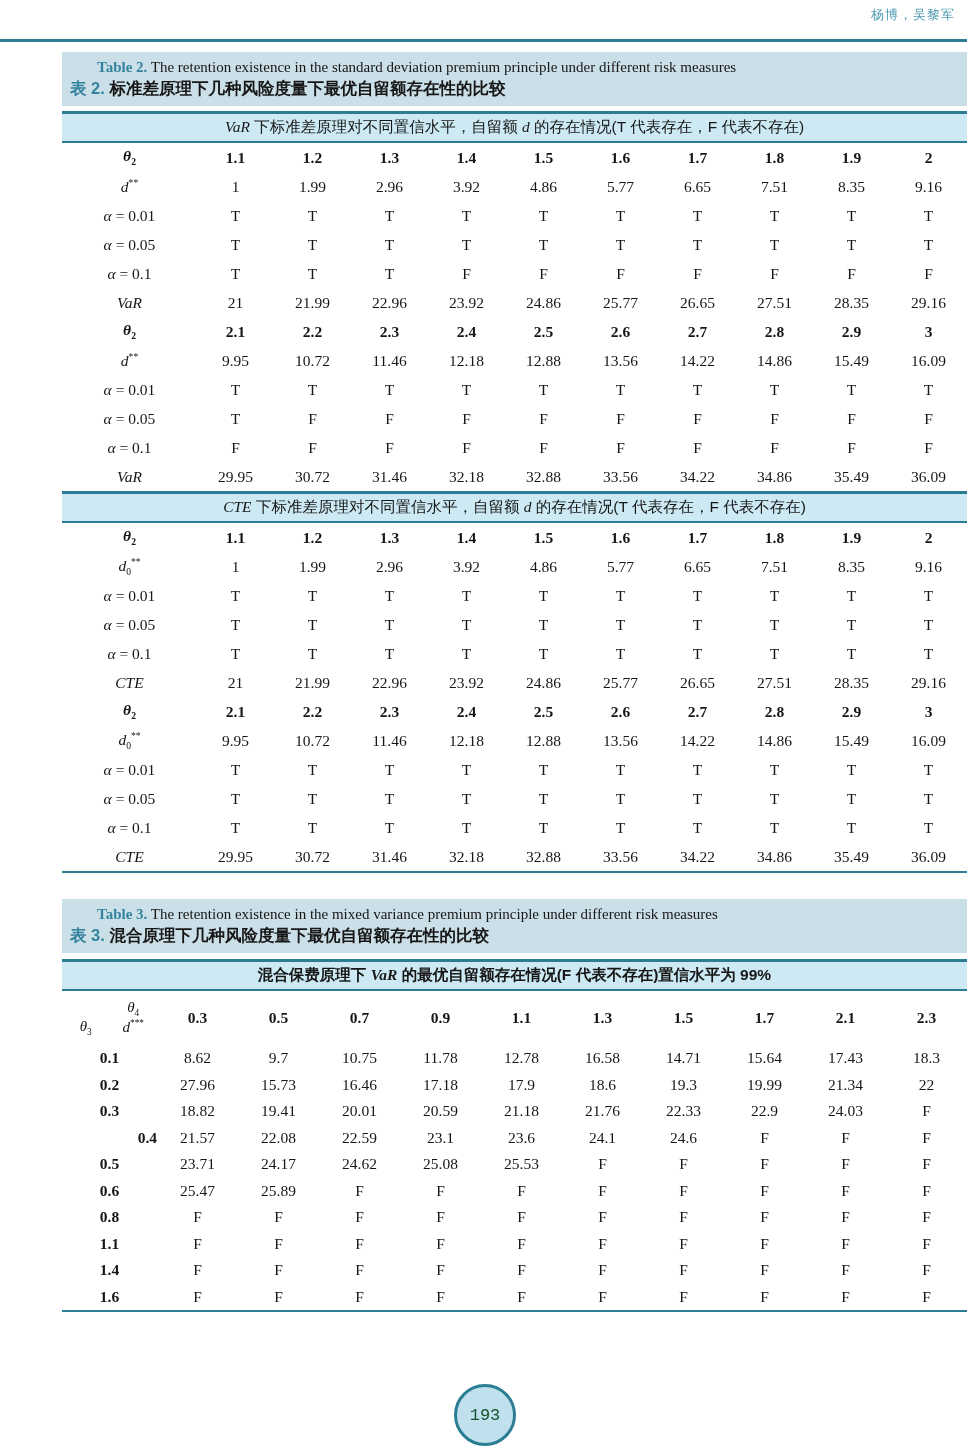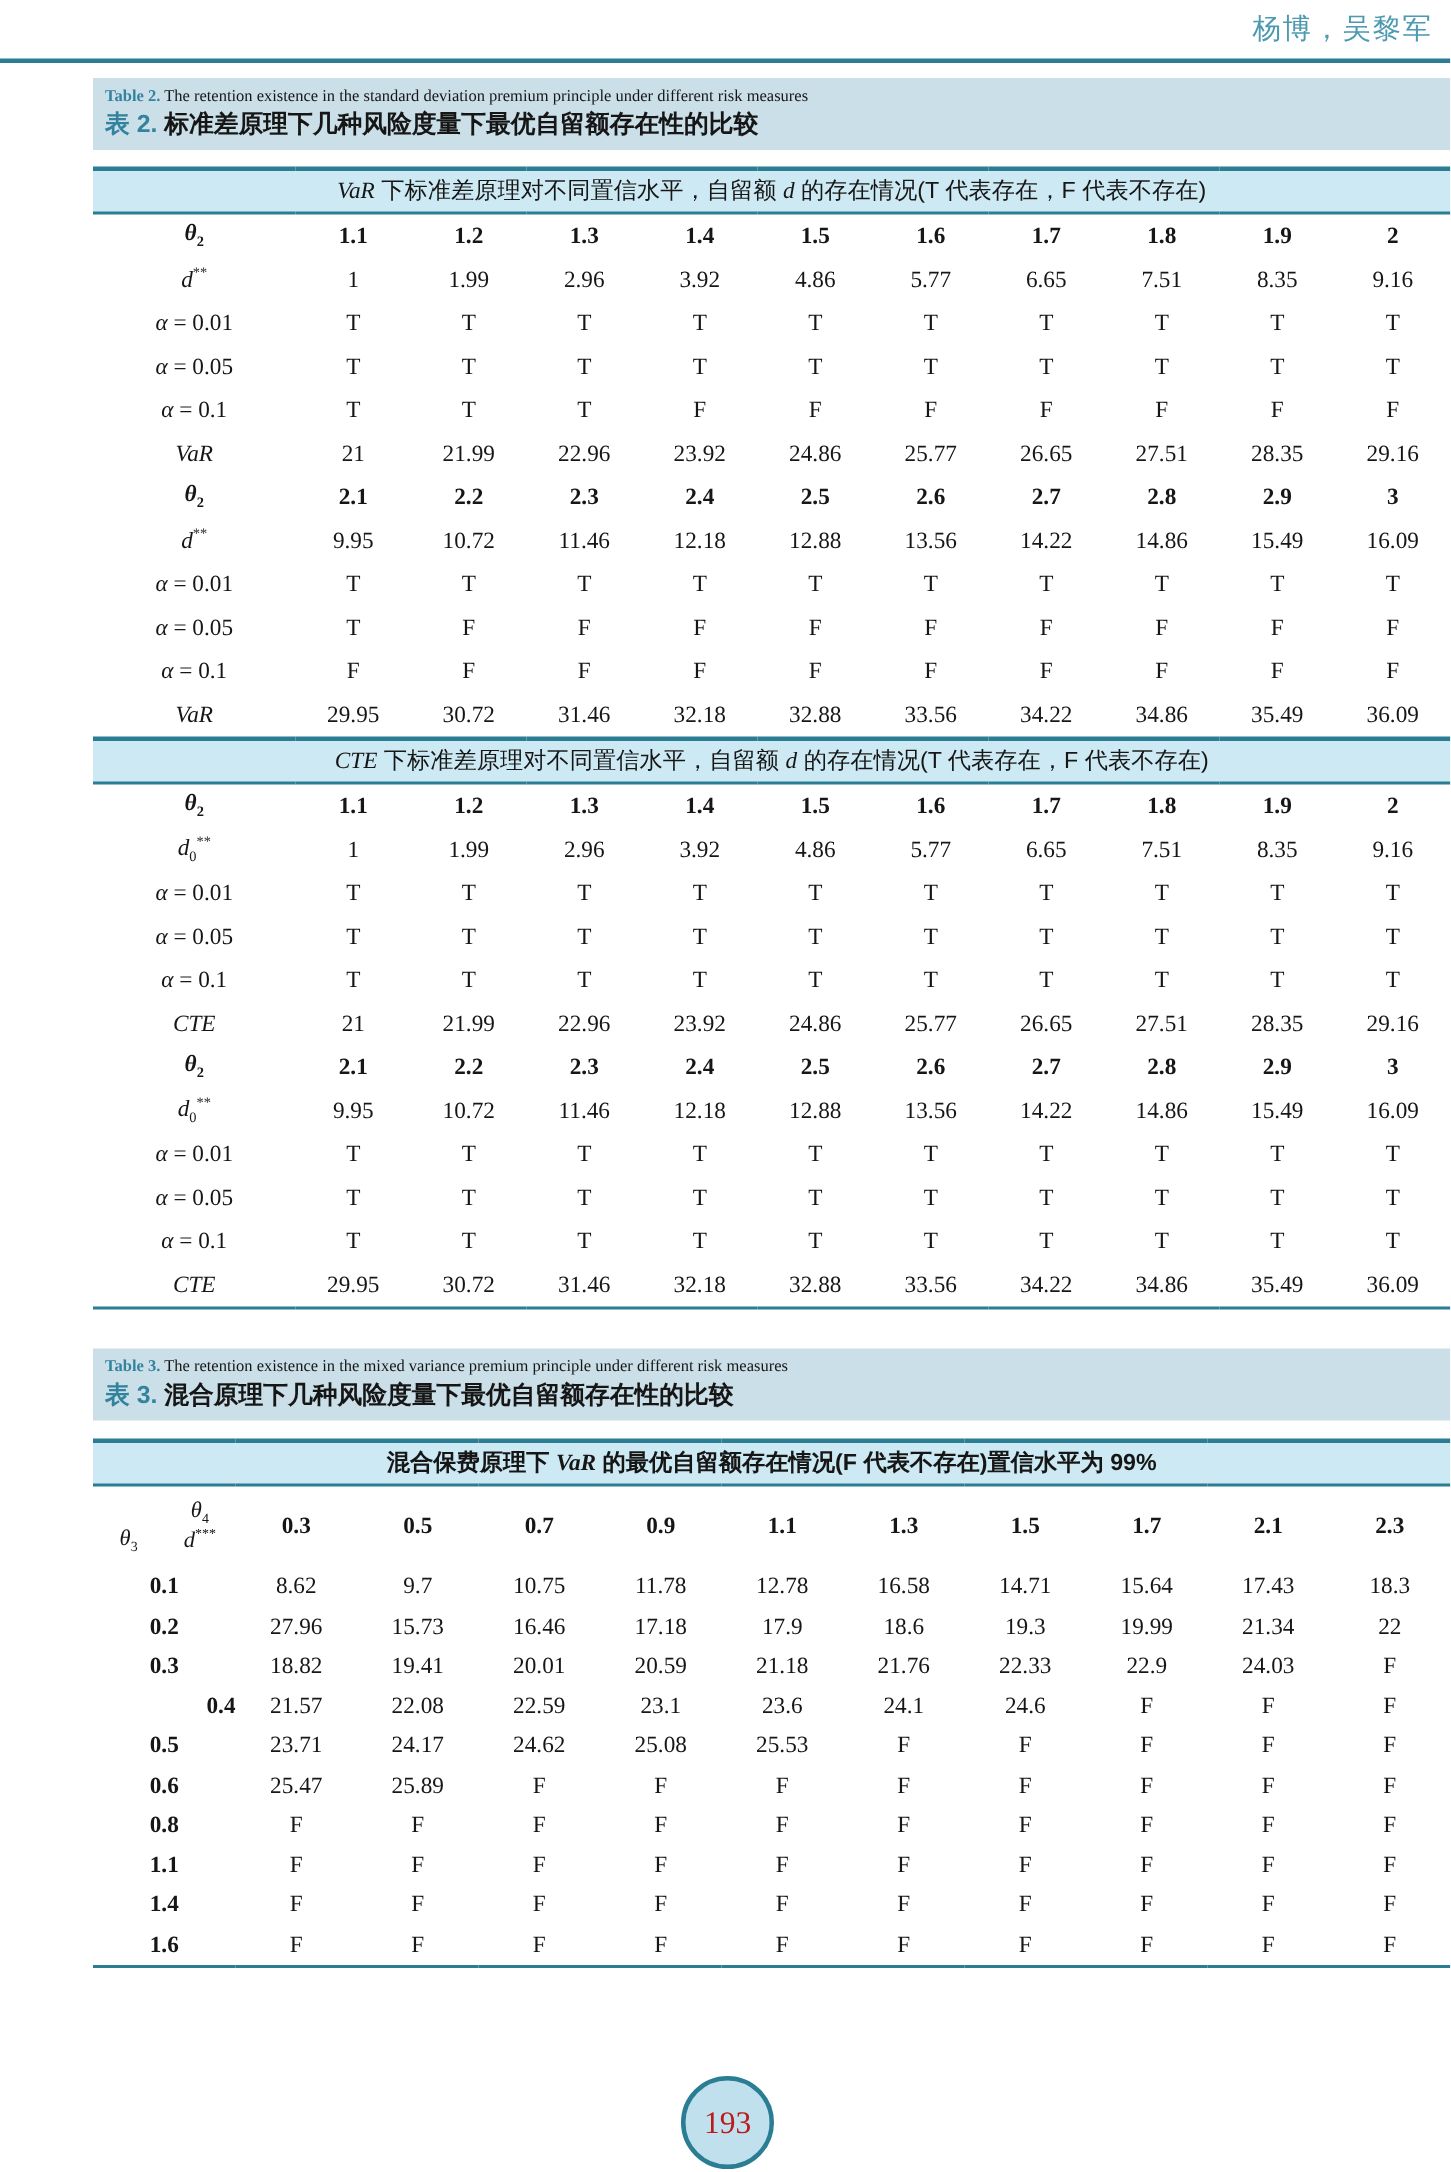"杨博，吴黎军" .authors { font-size: 19px -> 13px }
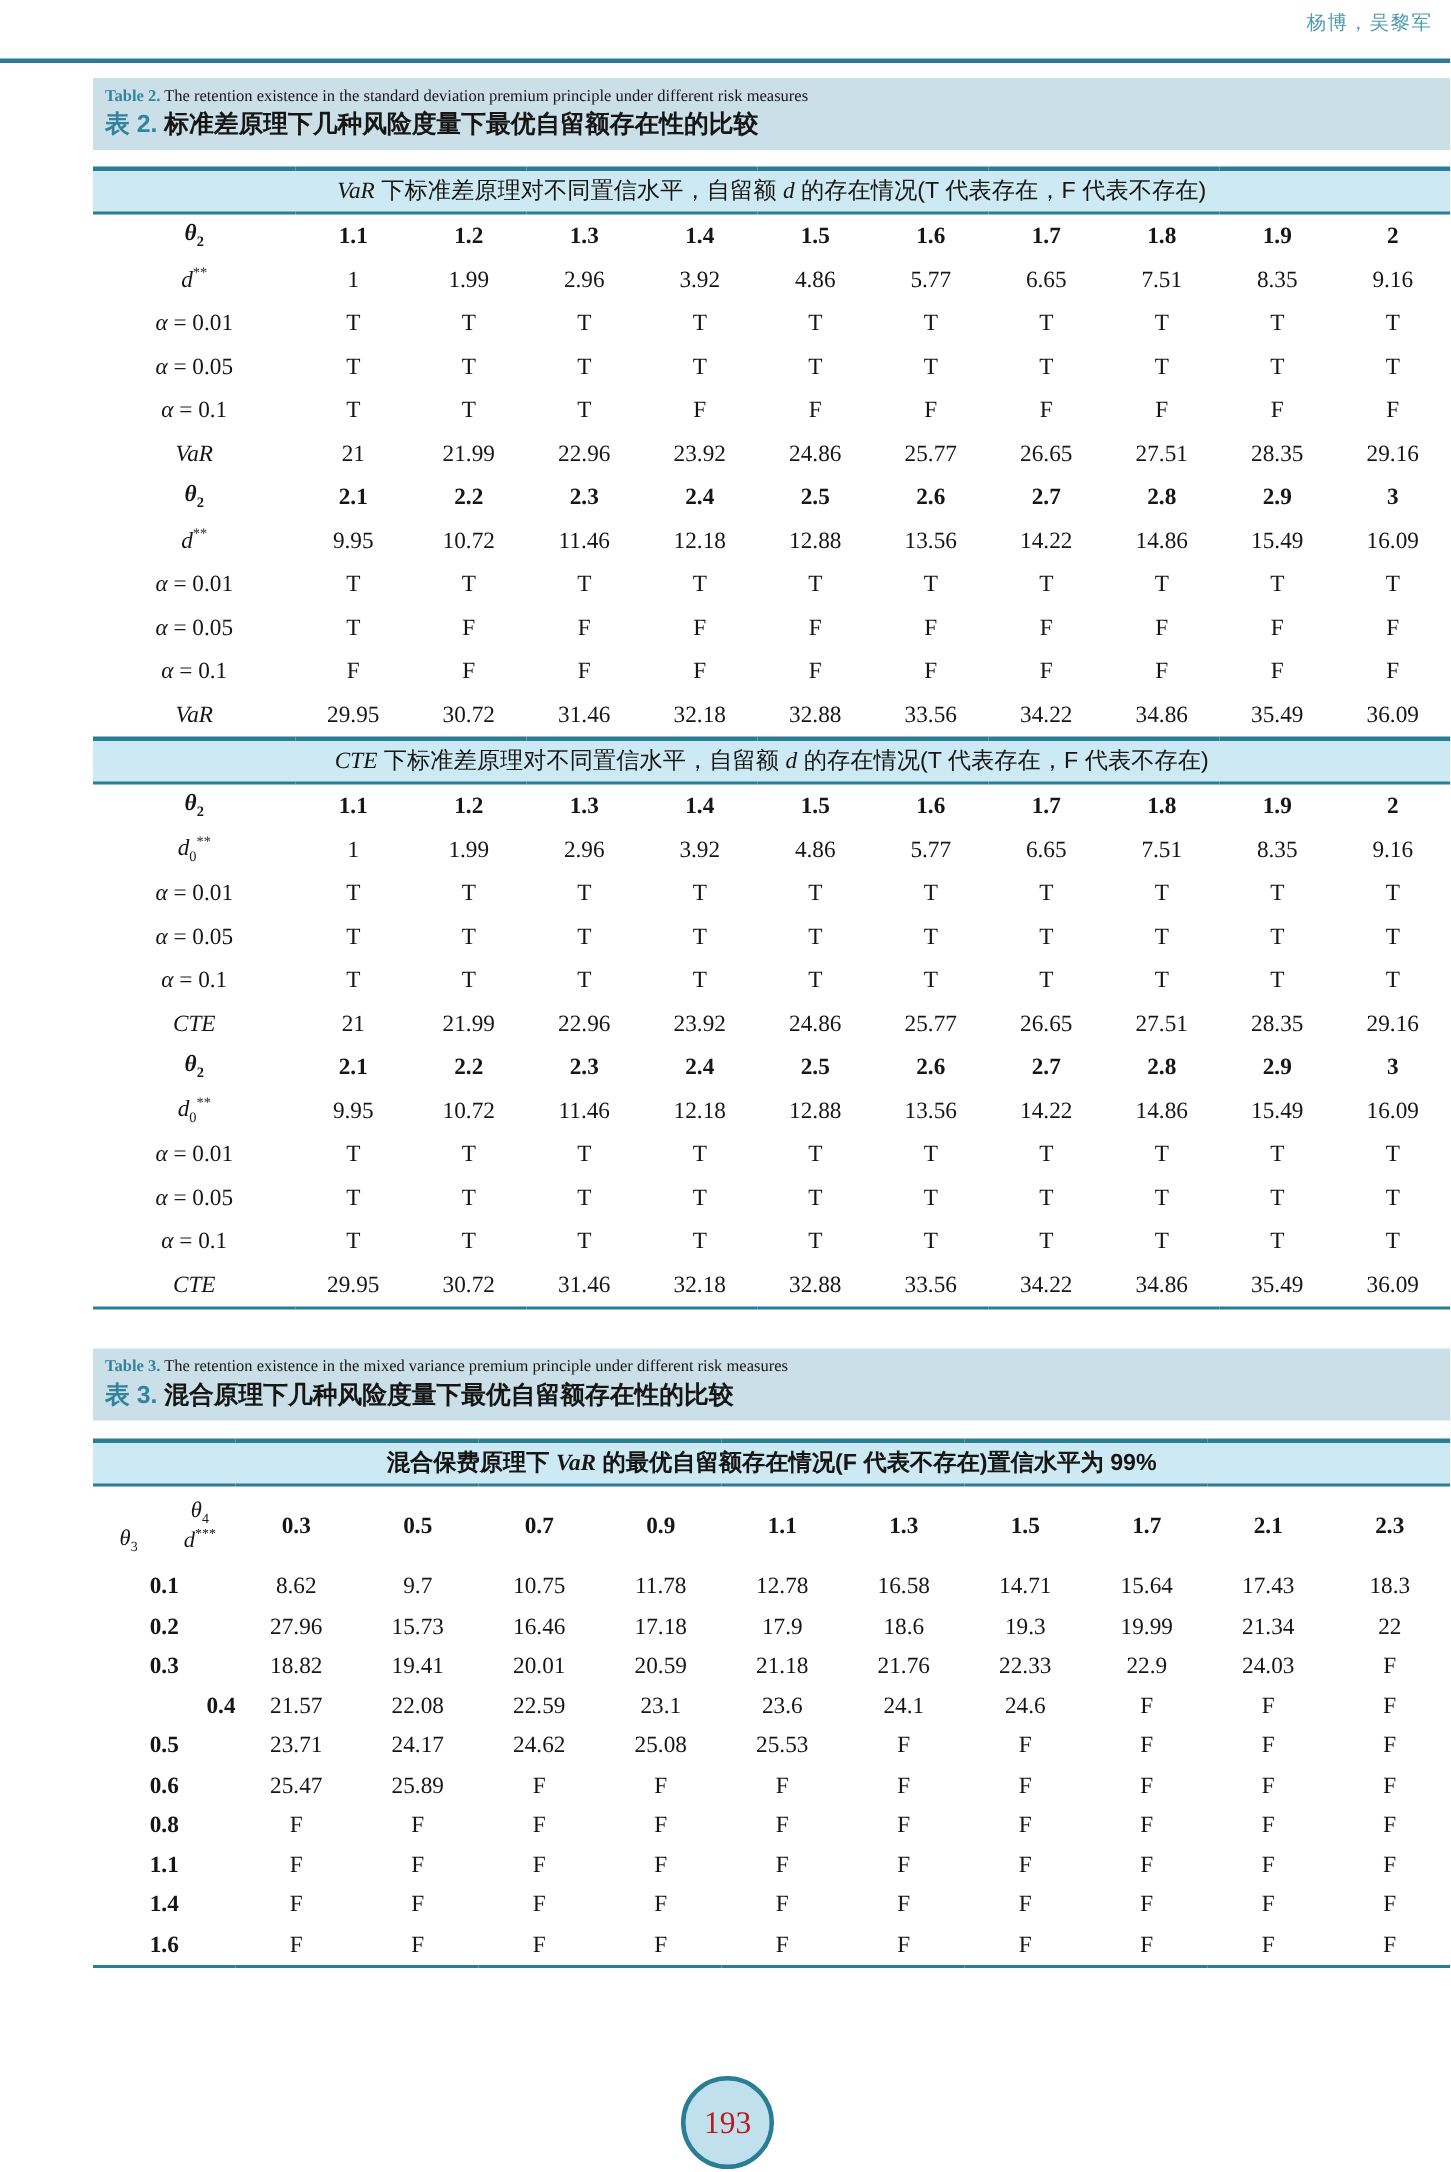"Table 2. The retention existence" .cap-en { font-size: 11px -> 15px; margin-left: none -> 27px }
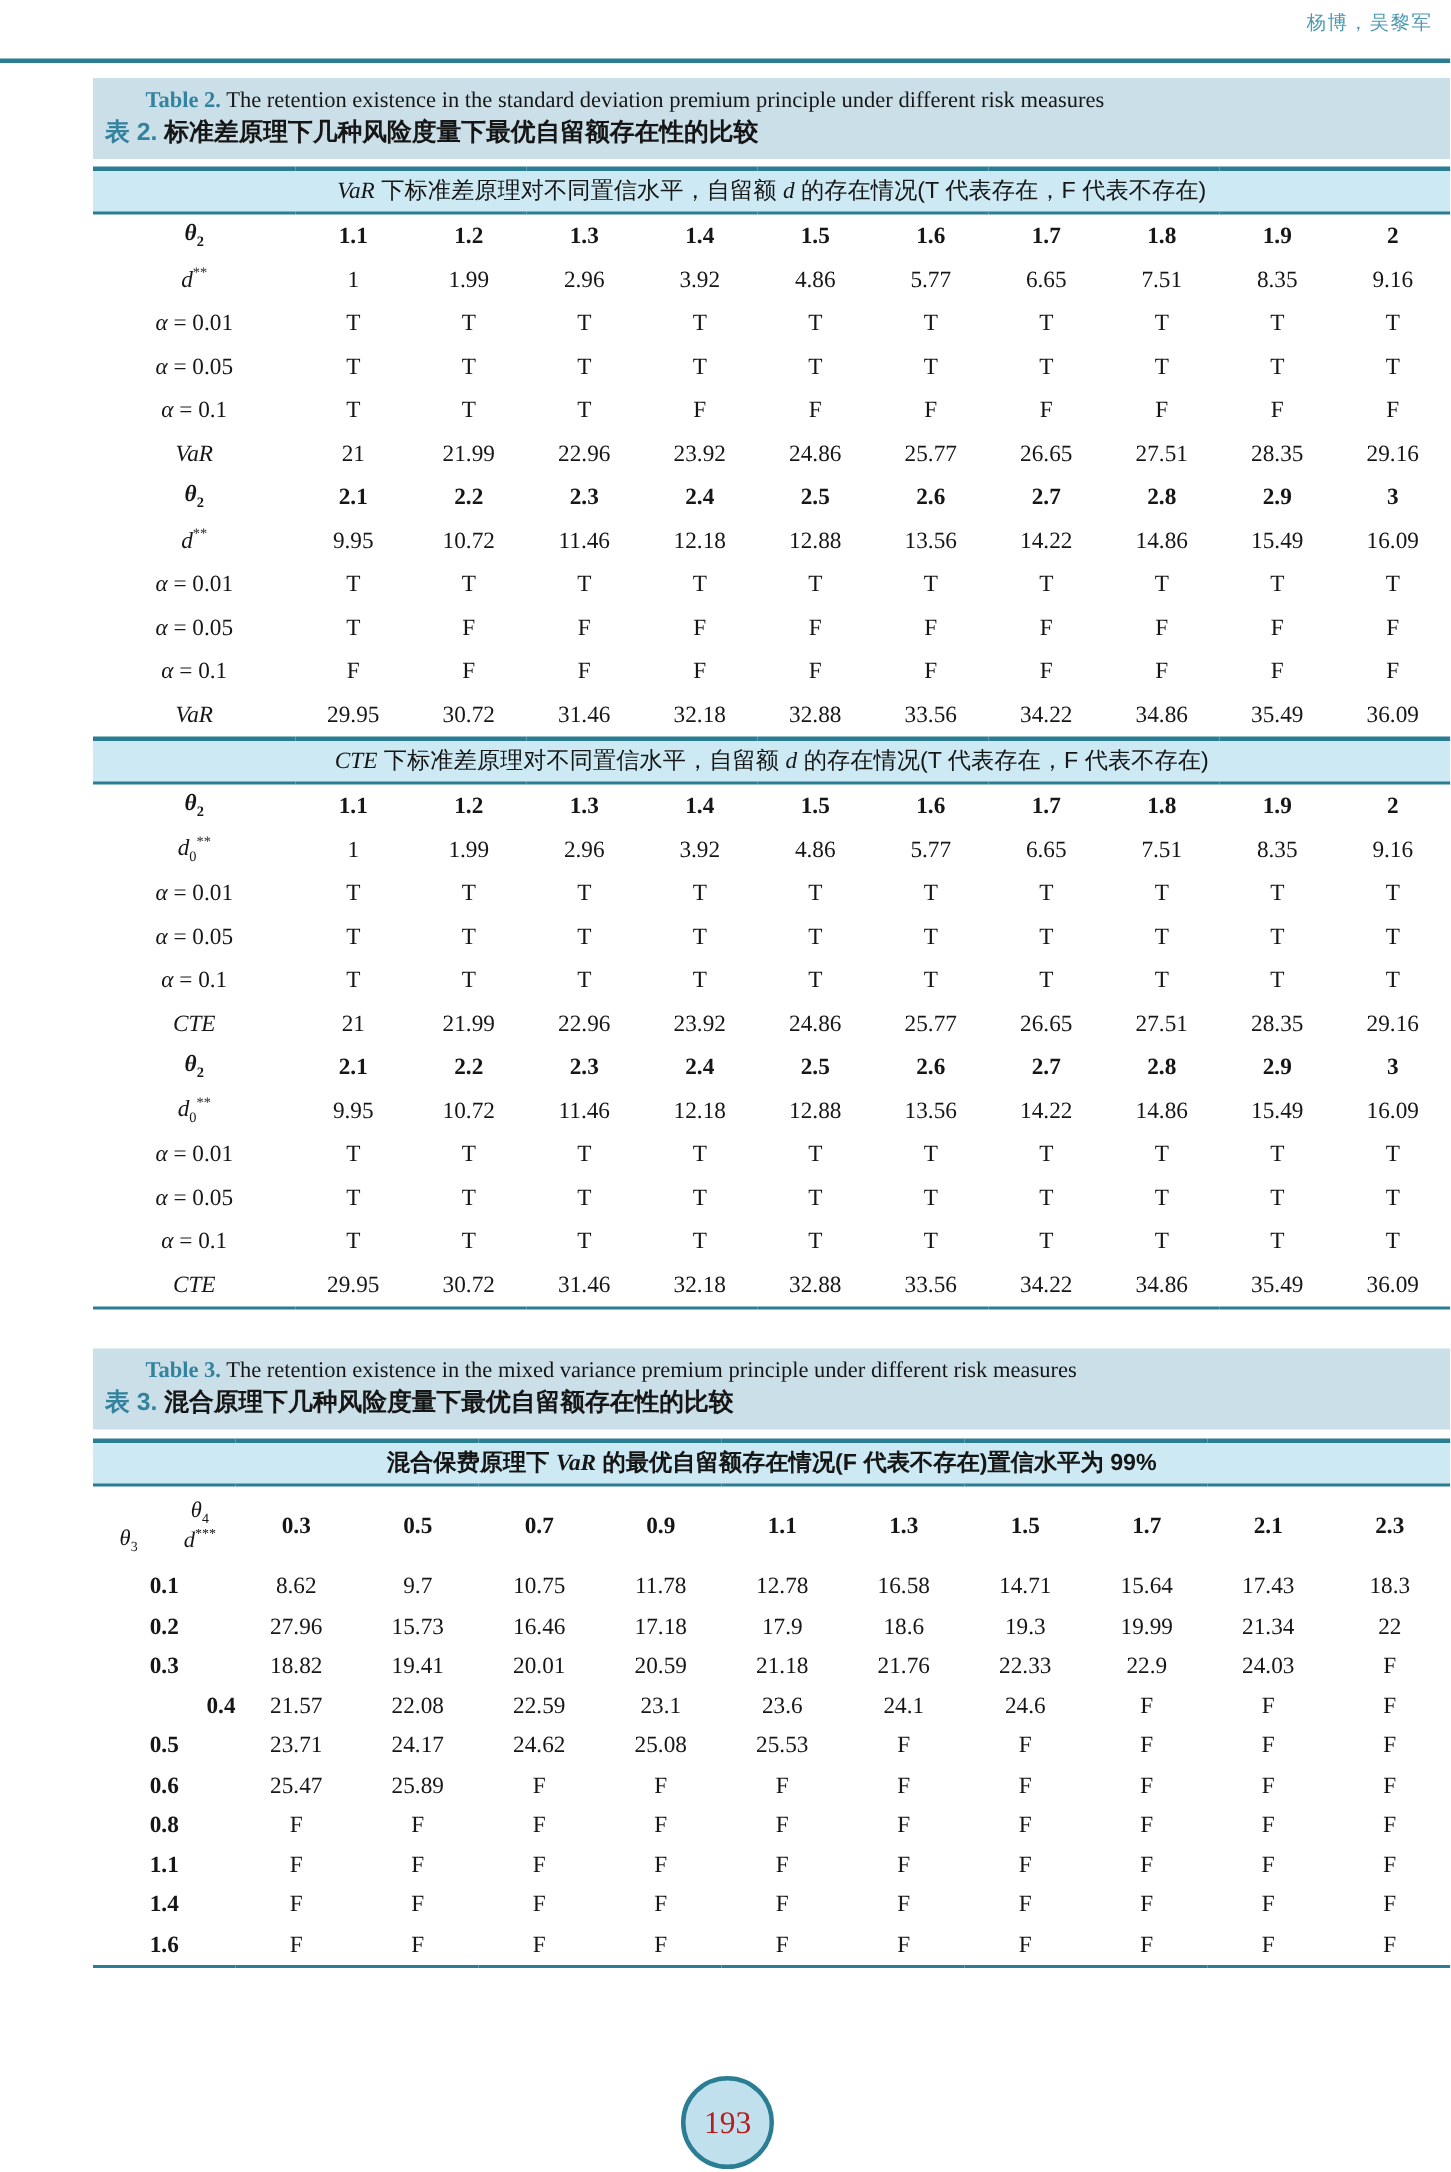"193" .pagenum { color: #b91c1c -> #14532d; font-family: Liberation Serif, serif -> Liberation Mono, monospace; font-size: 21px -> 17px }
